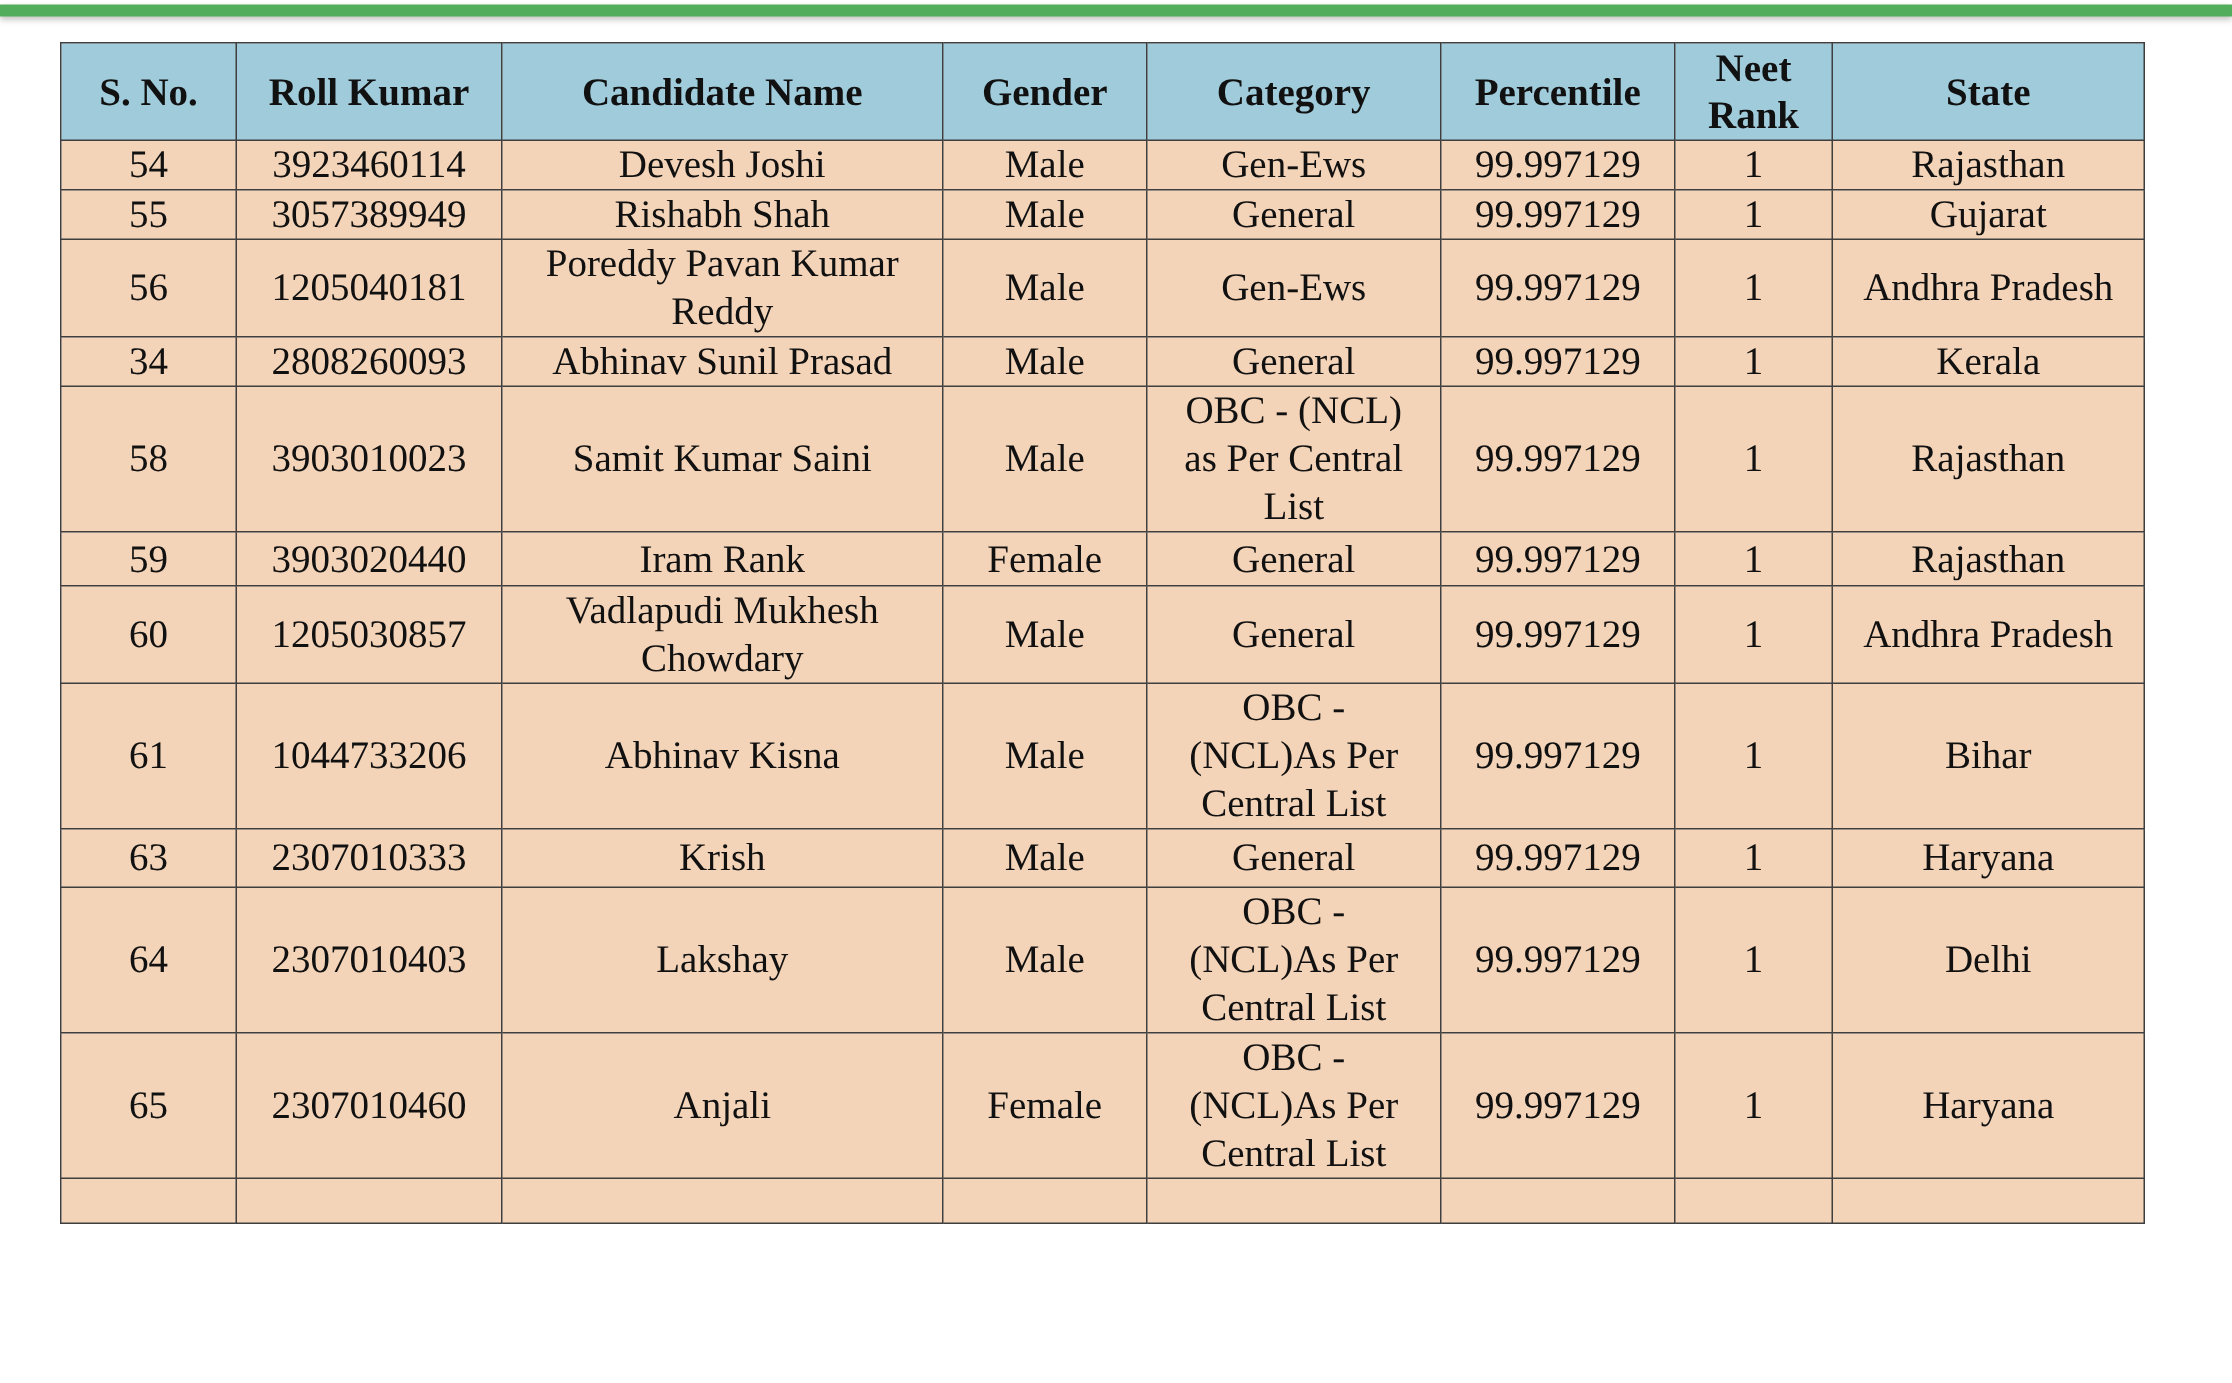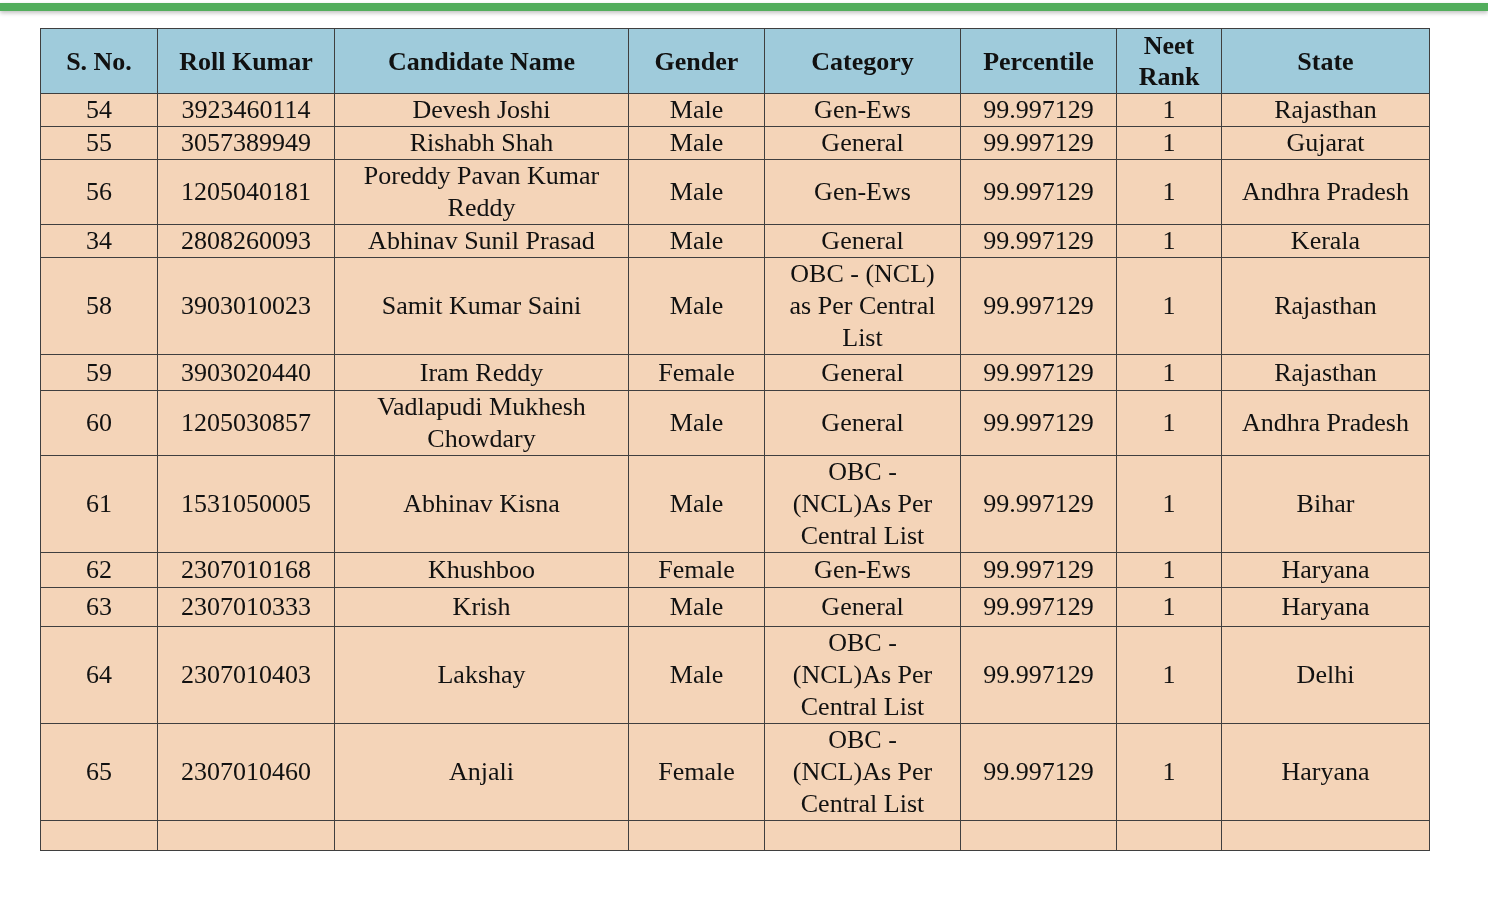"Iram Reddy" td { text: Reddy -> Rank }
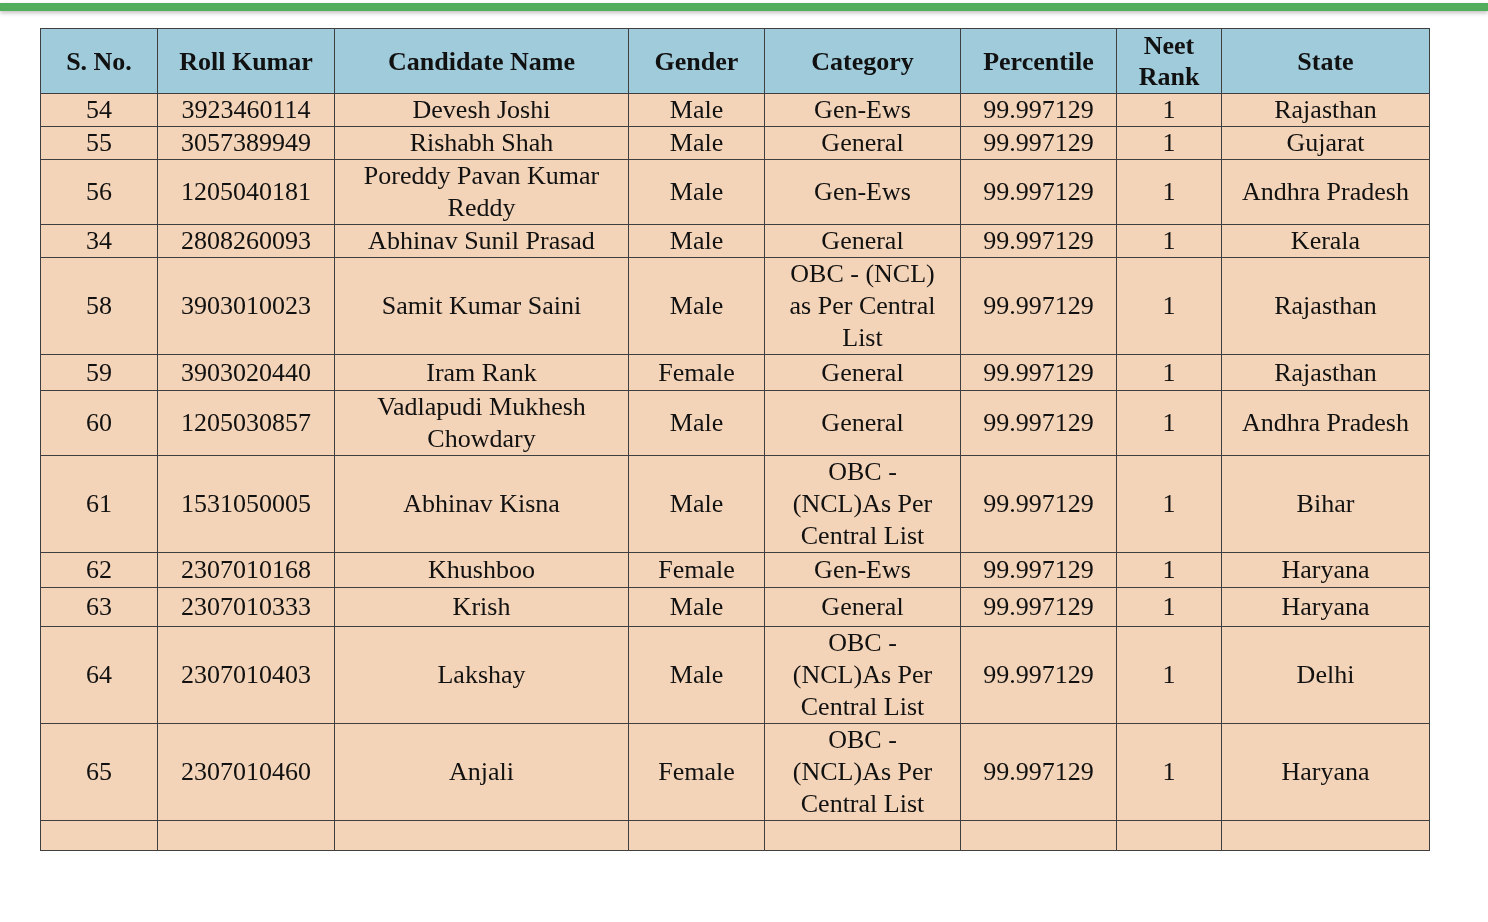"1531050005" td { text: 1531050005 -> 1044733206 }
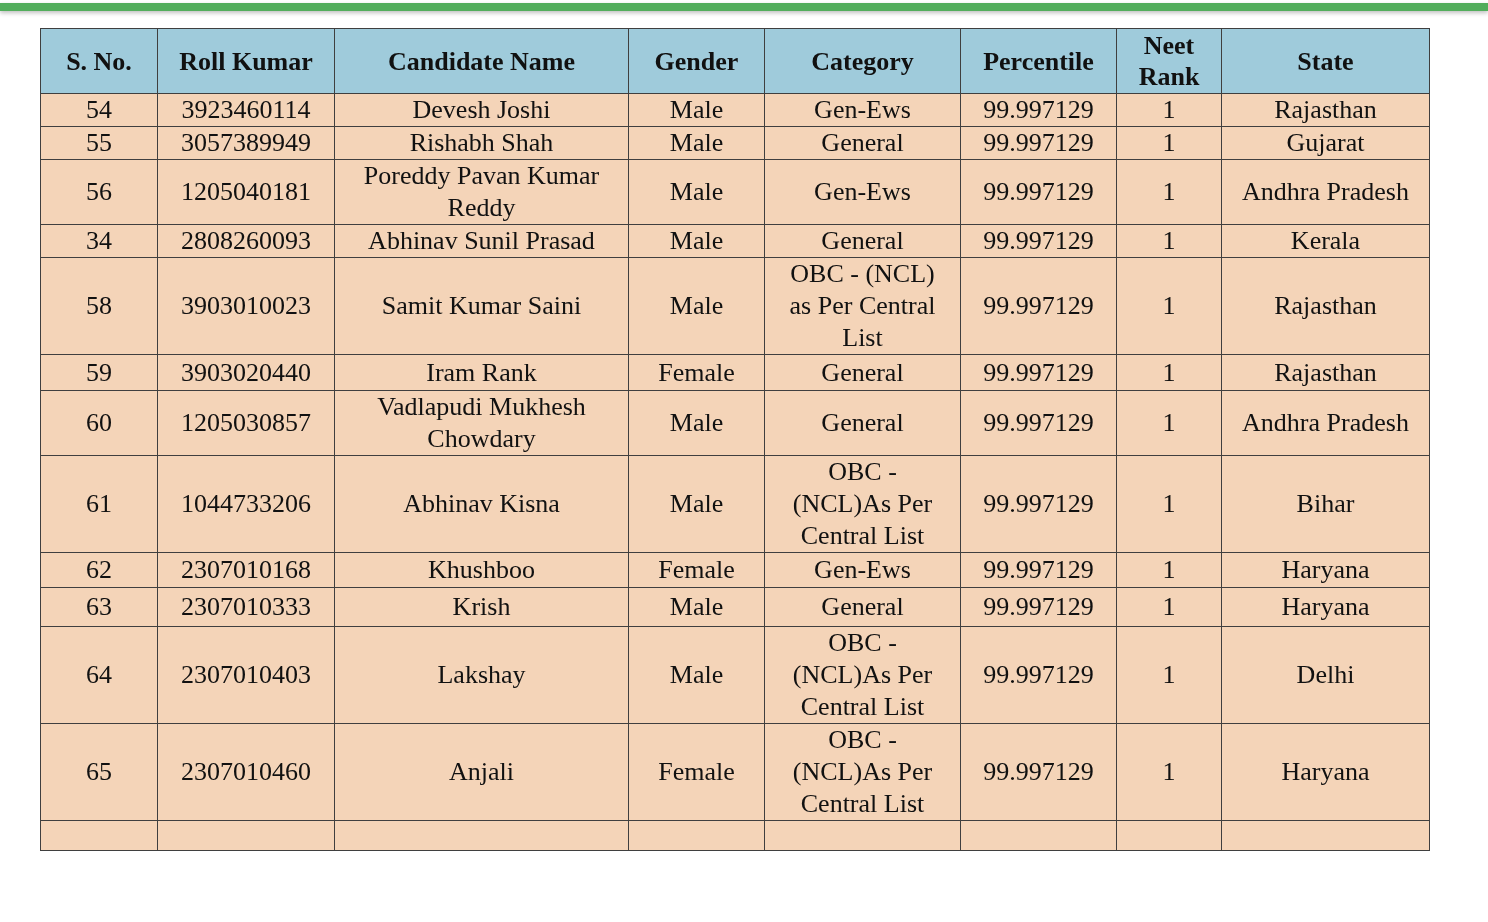"62" tr { html: <tr> <td>62</td> <td>2307010168</td> <td>Khushboo</td> <td>Female</td> <td>Gen-Ews</td> <td>99.997129</td> <td>1</td> <td>Haryana</td> </tr> -> none }
